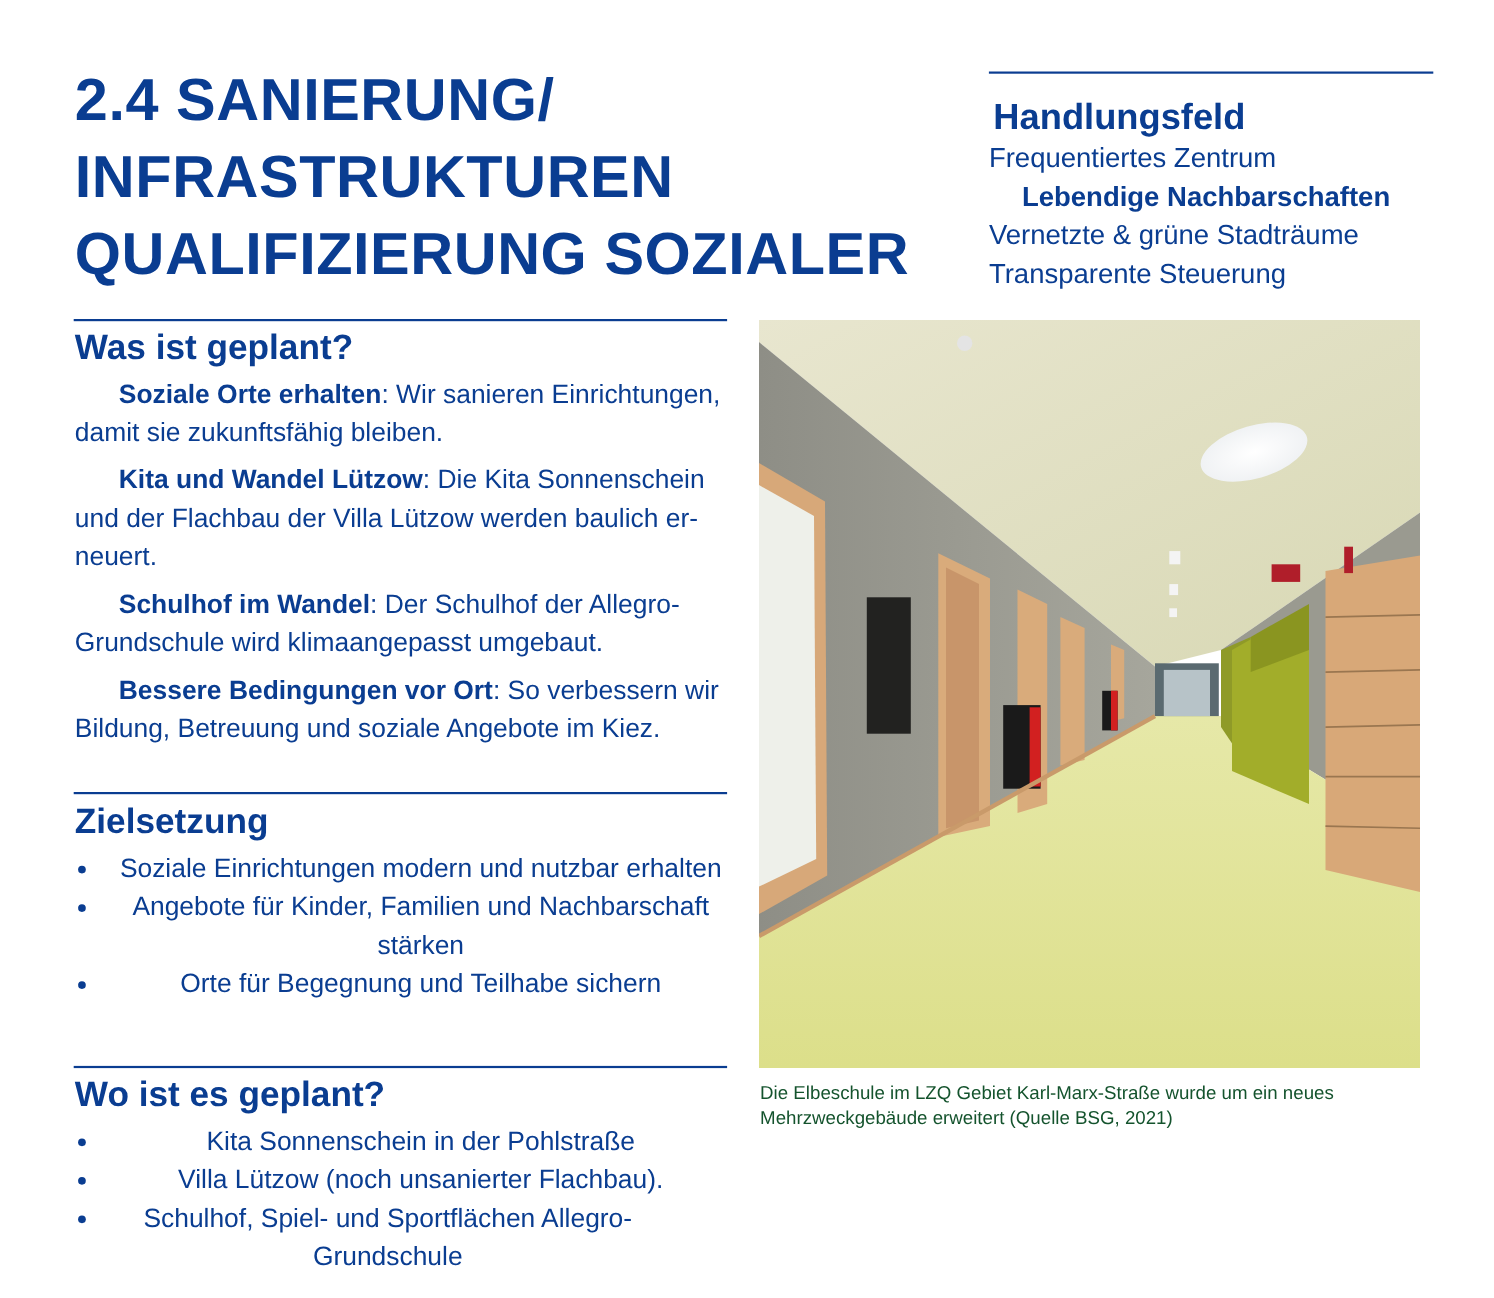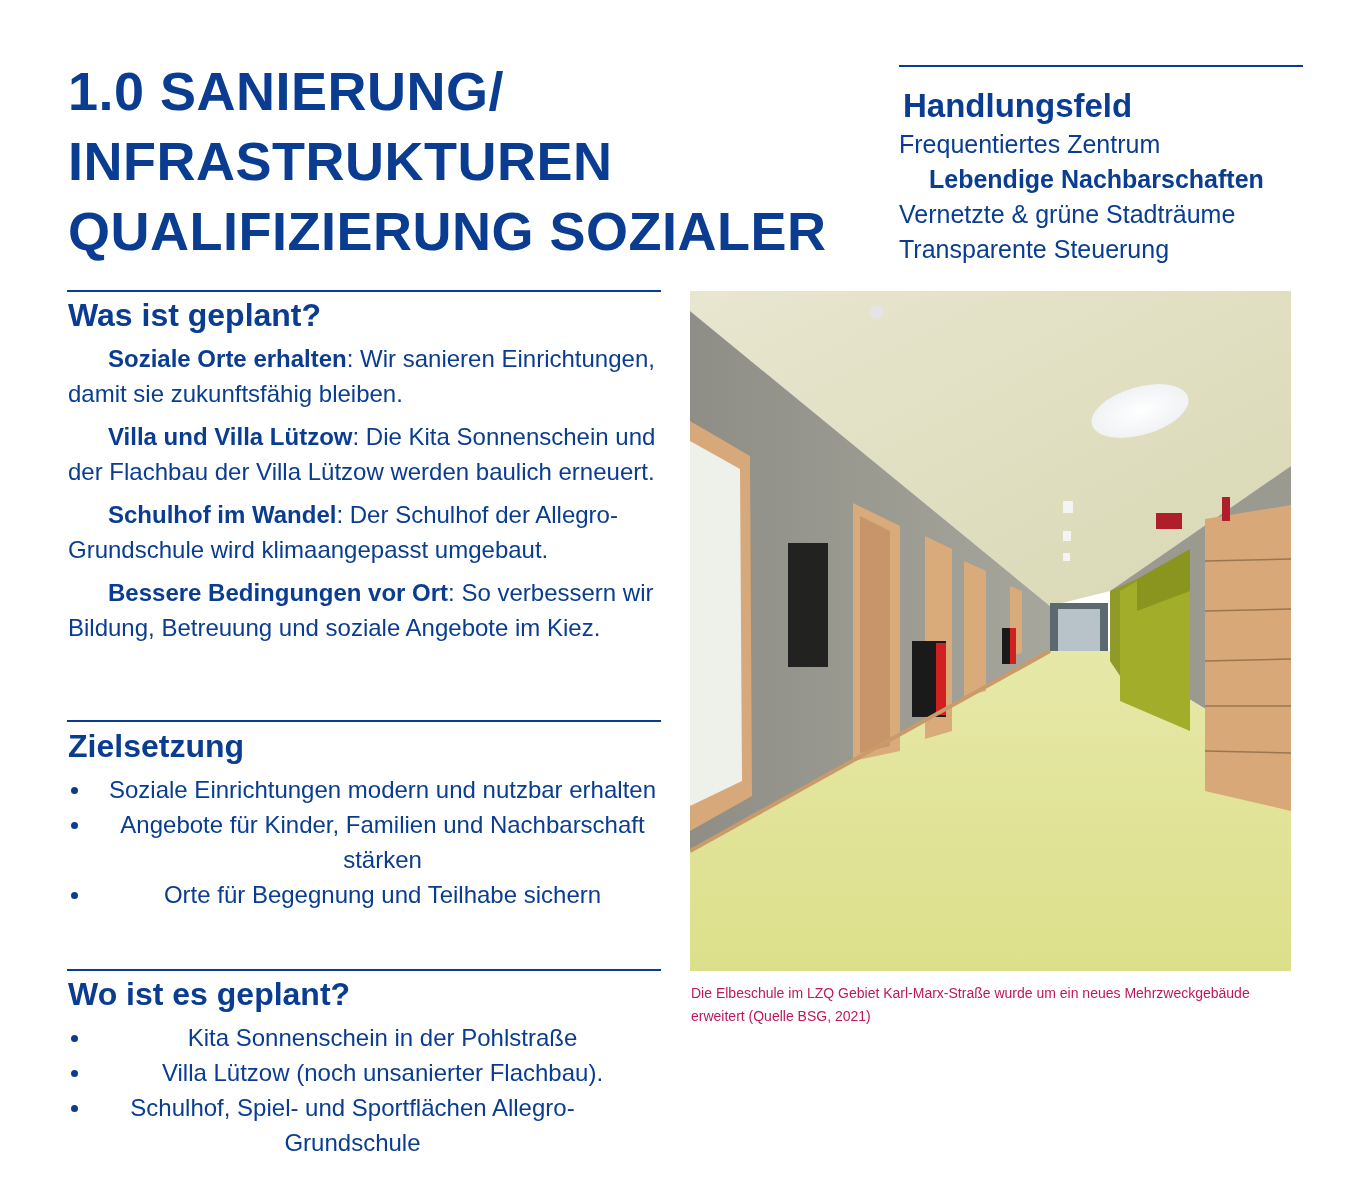"1.0 SANIERUNG/" div { text: 1.0 -> 2.4 }
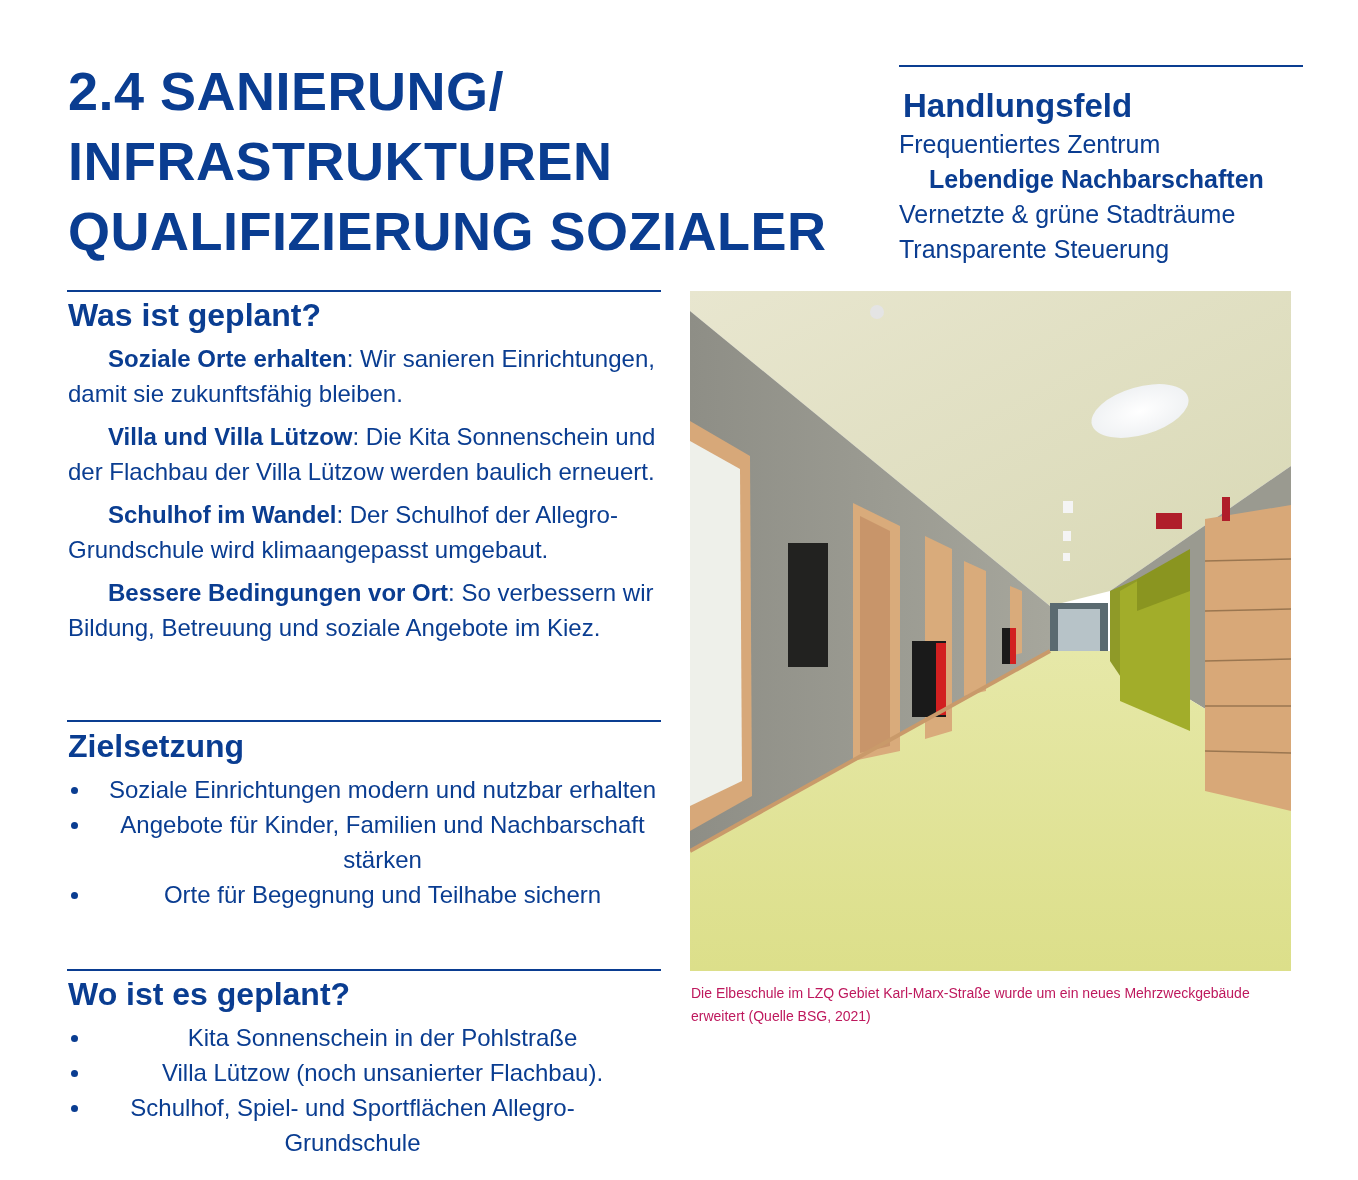"Villa und Villa Lützow" b { text: Villa und Villa -> Kita und Wandel }
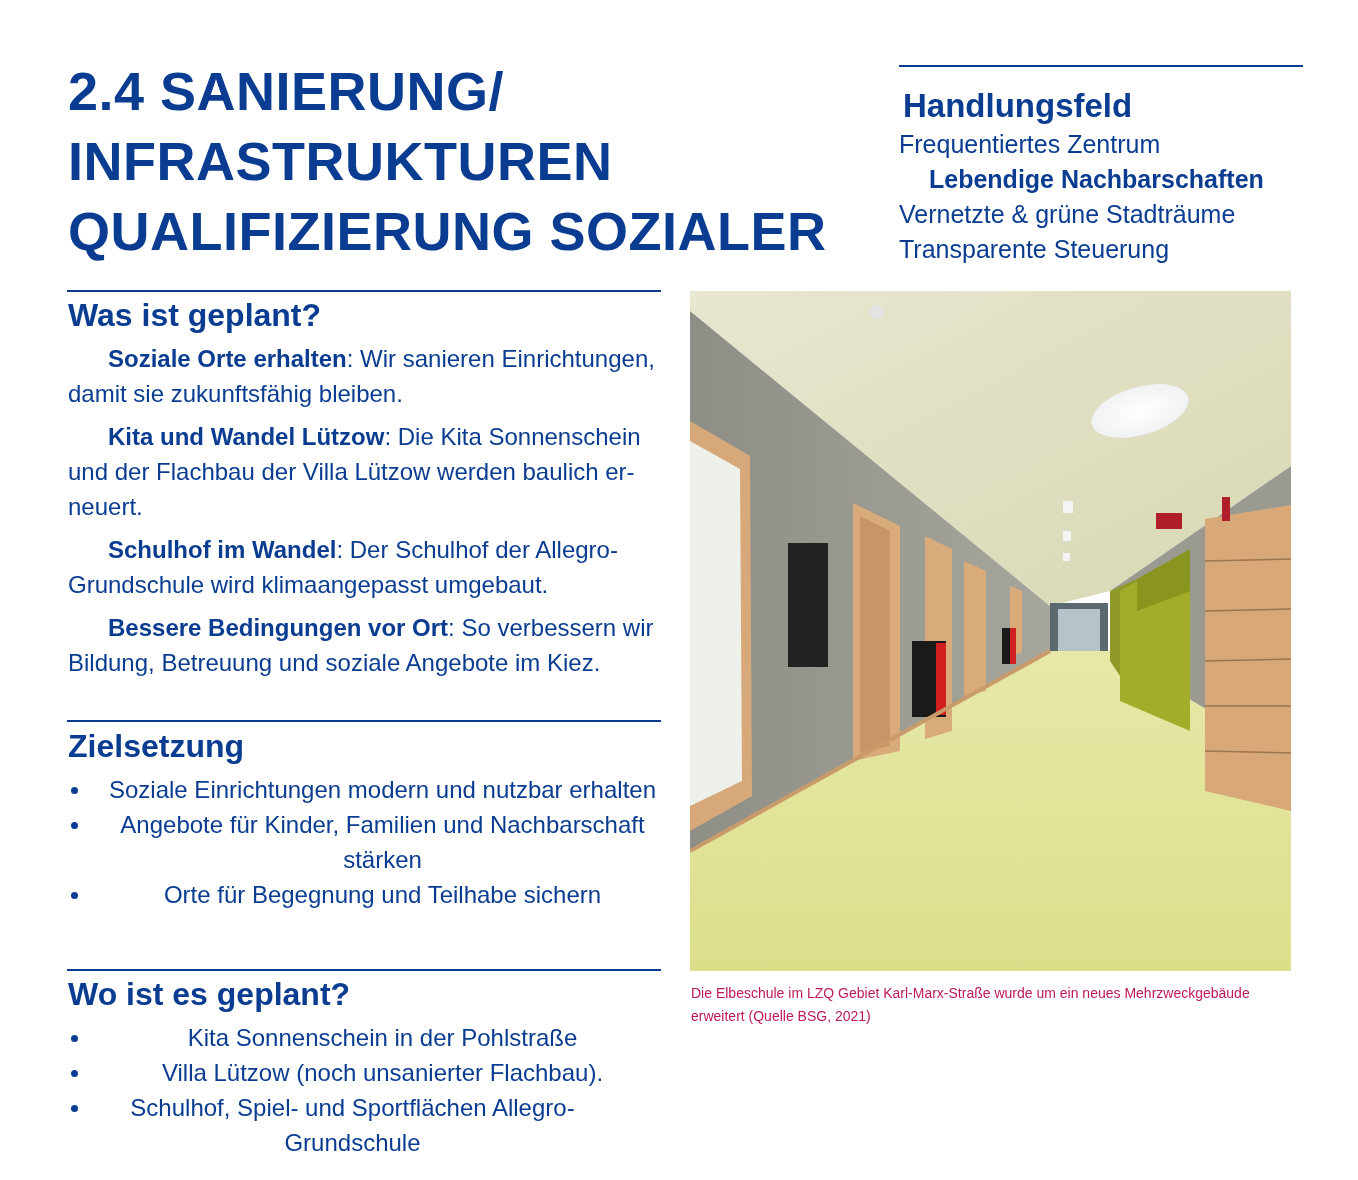"Die Elbeschule im LZQ Gebiet" .caption { color: #be185d -> #14532d; font-size: 14px -> 17px }
